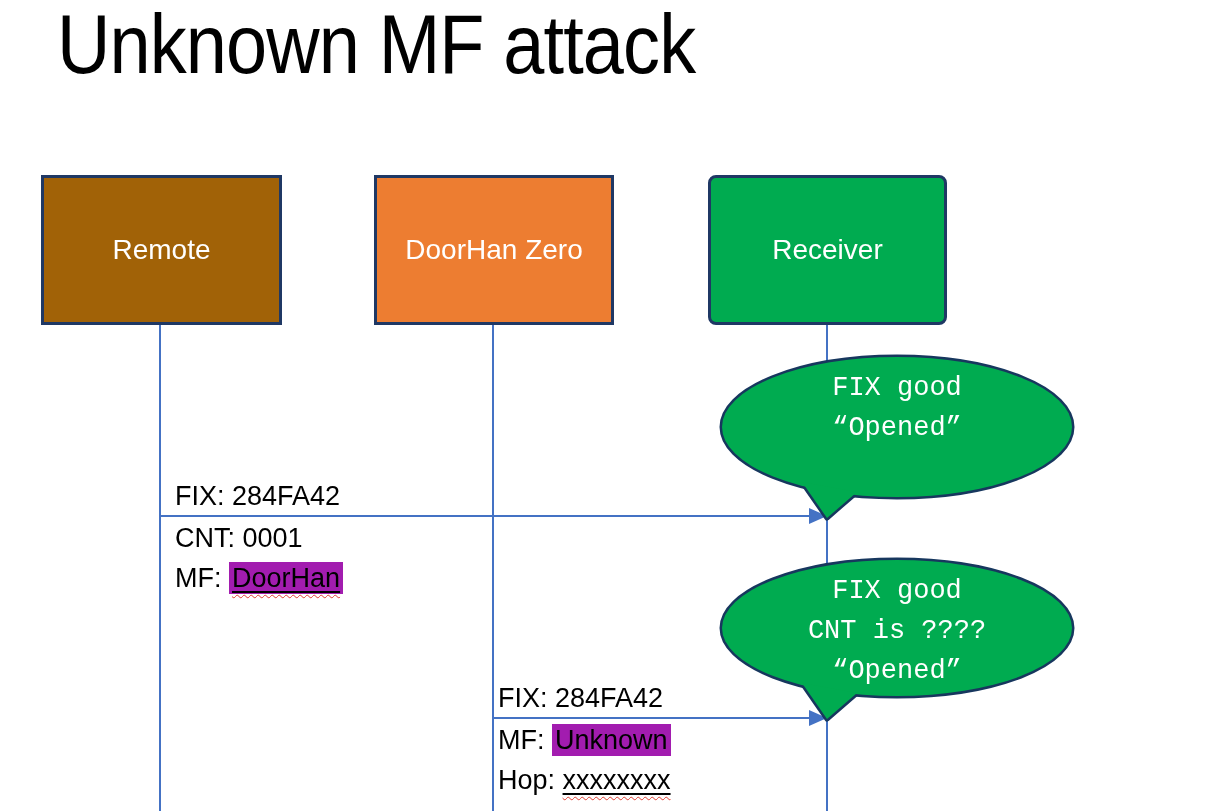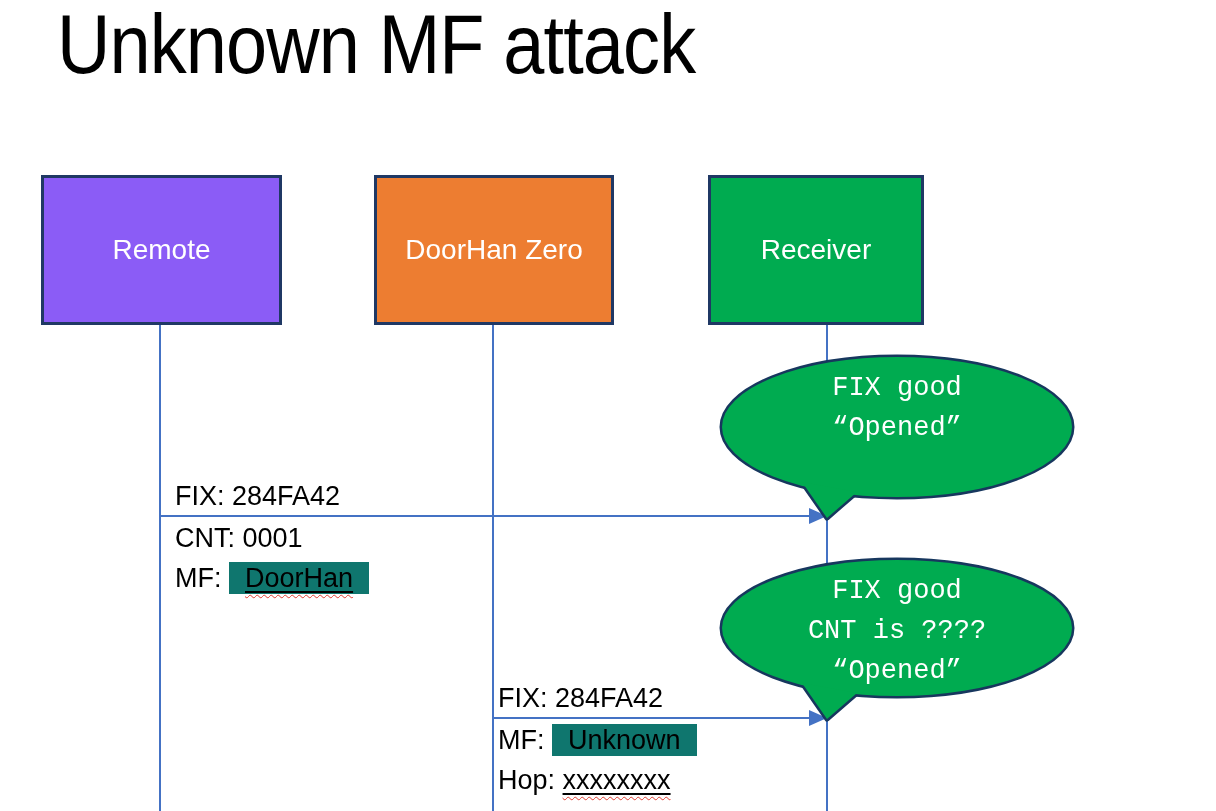"Remote" .actor-remote { background: #8b5cf6 -> #a16207 }
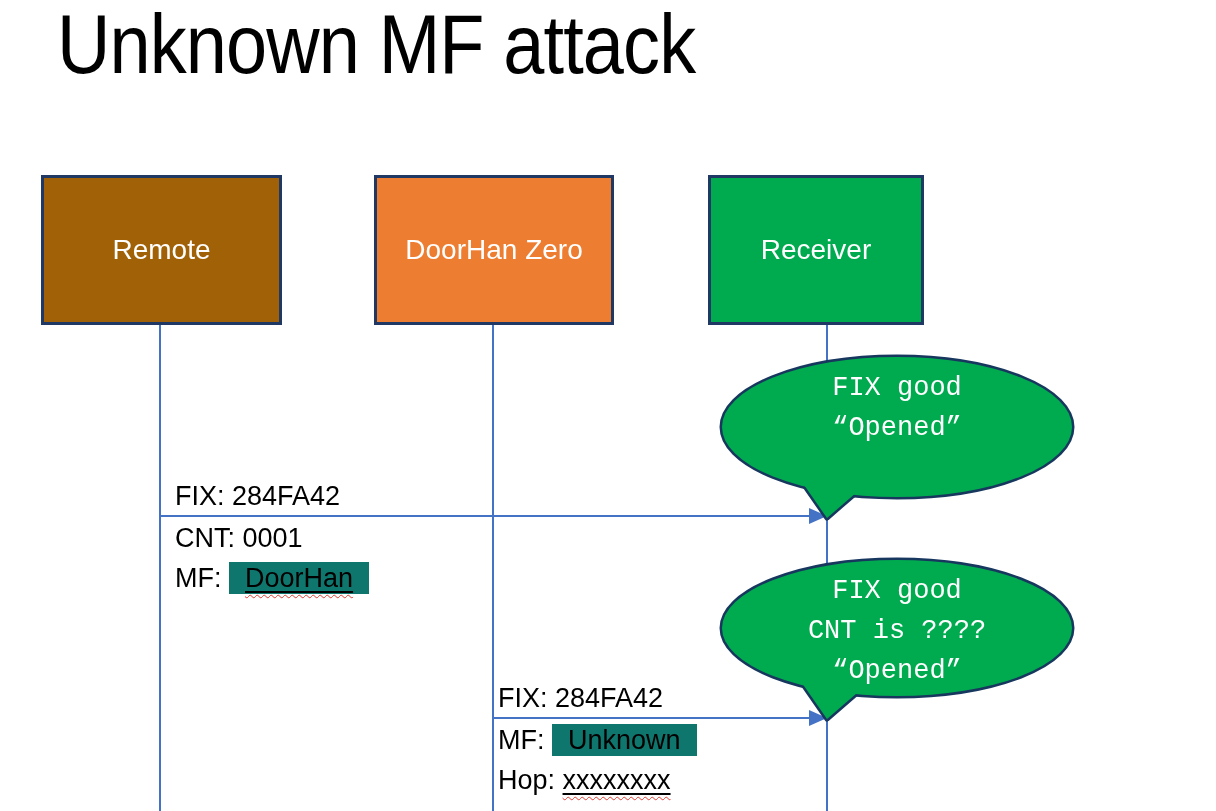"Receiver" .actor-receiver { border-radius: none -> 8px; width: 216px -> 239px }
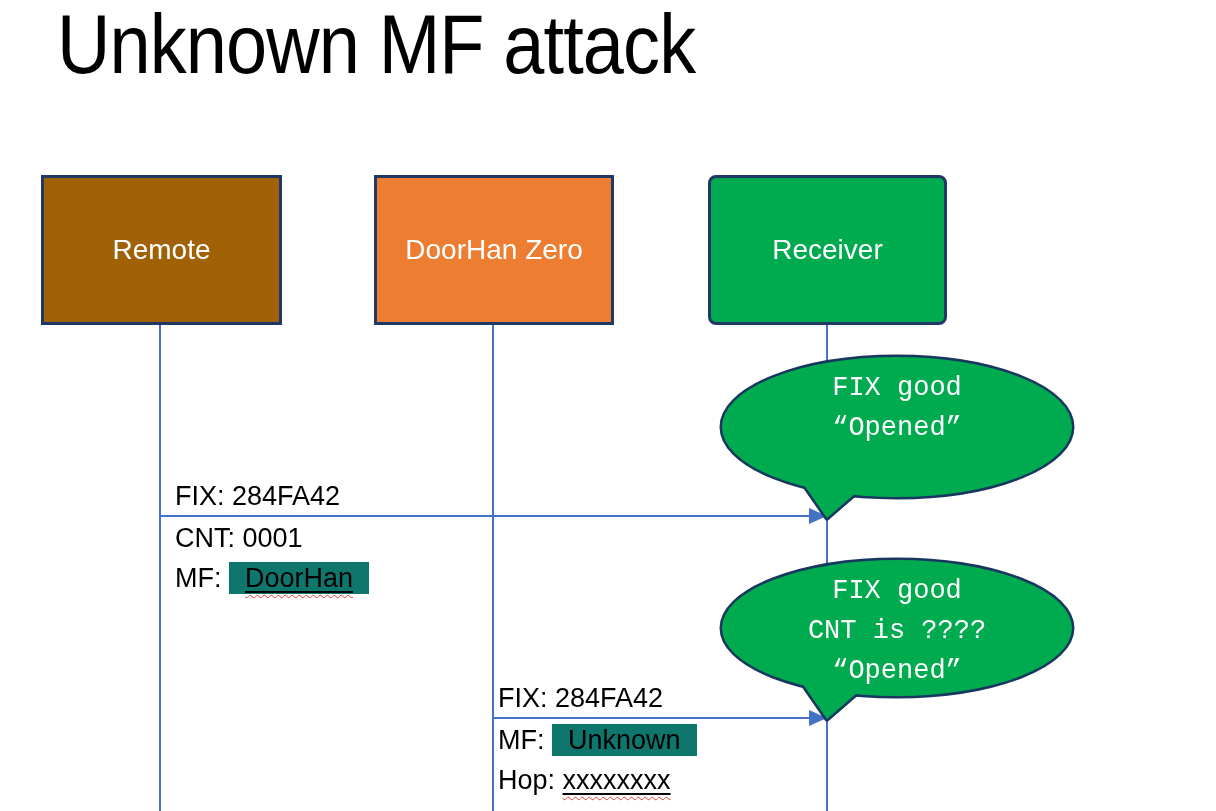"DoorHan" .hl { background: #0f766e -> #a21caf; padding: 1px 16px -> 1px 3px }
